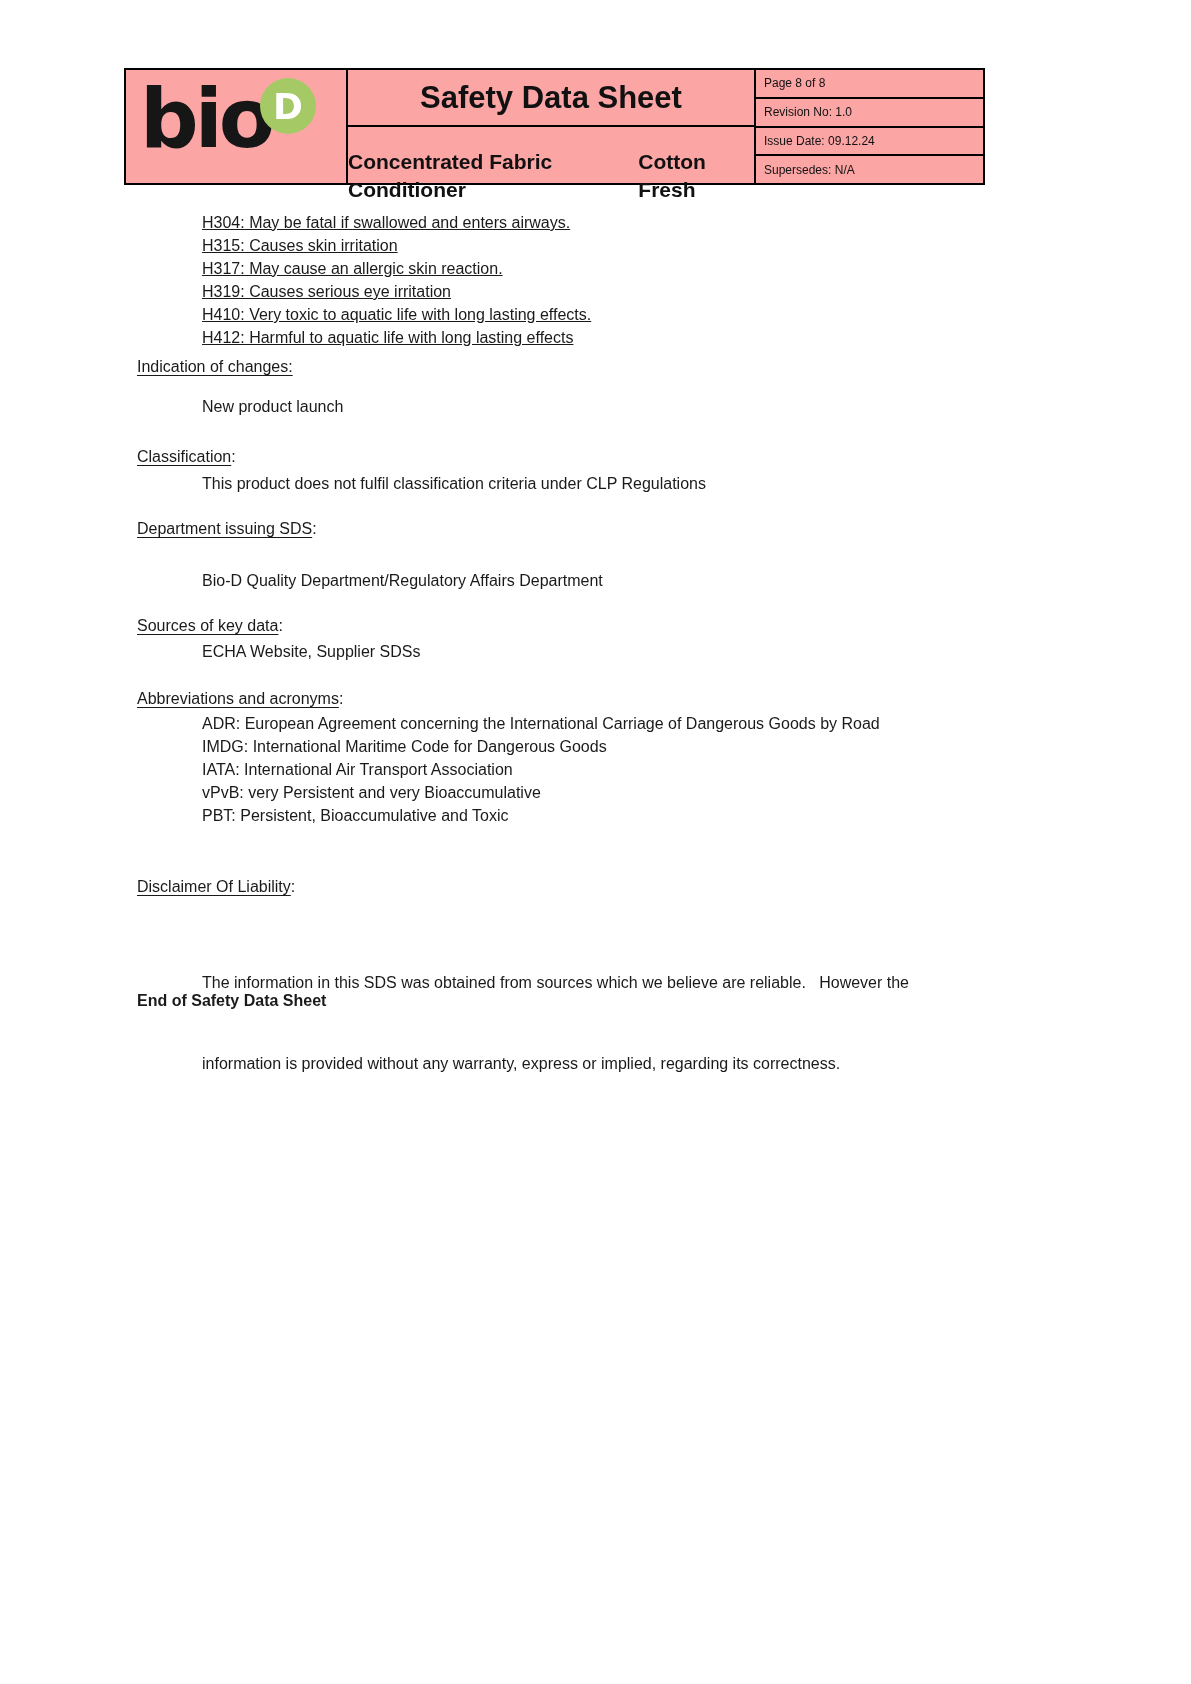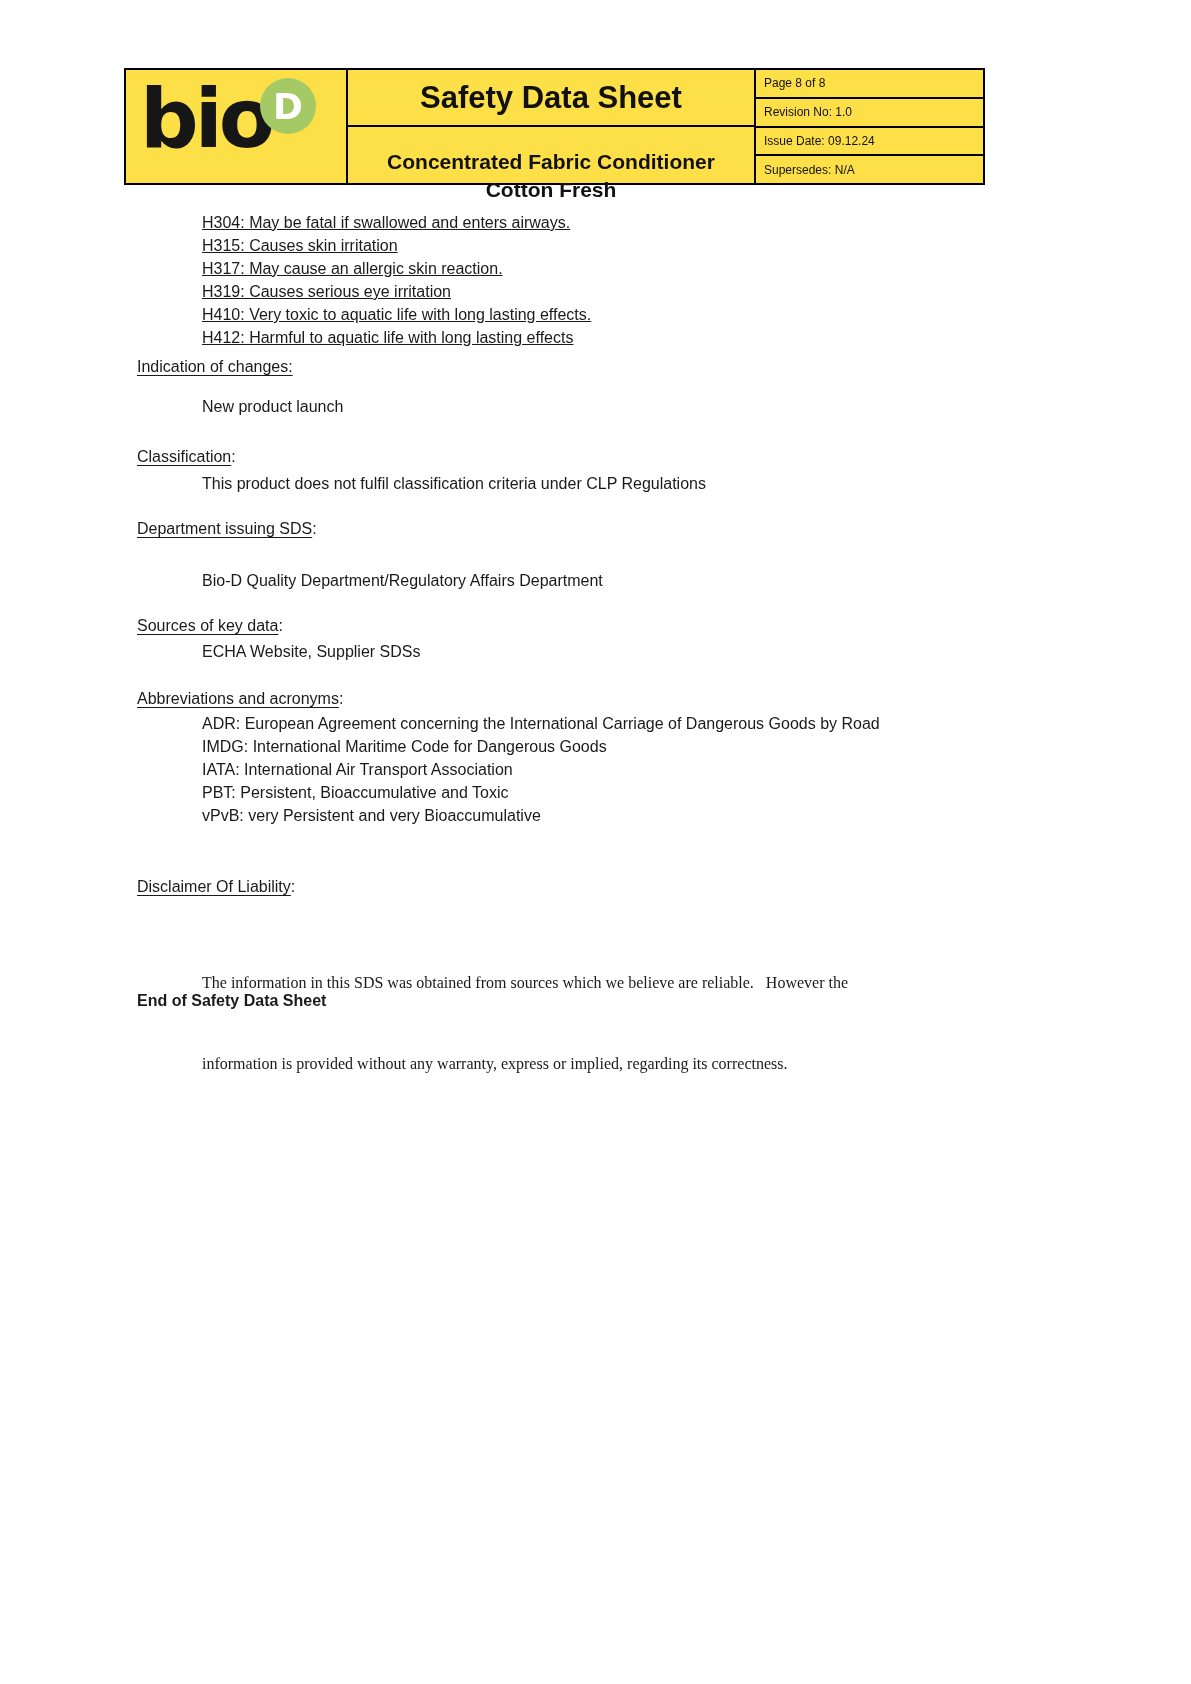"bio" .hdr { background: #fde047 -> #fca5a5 }
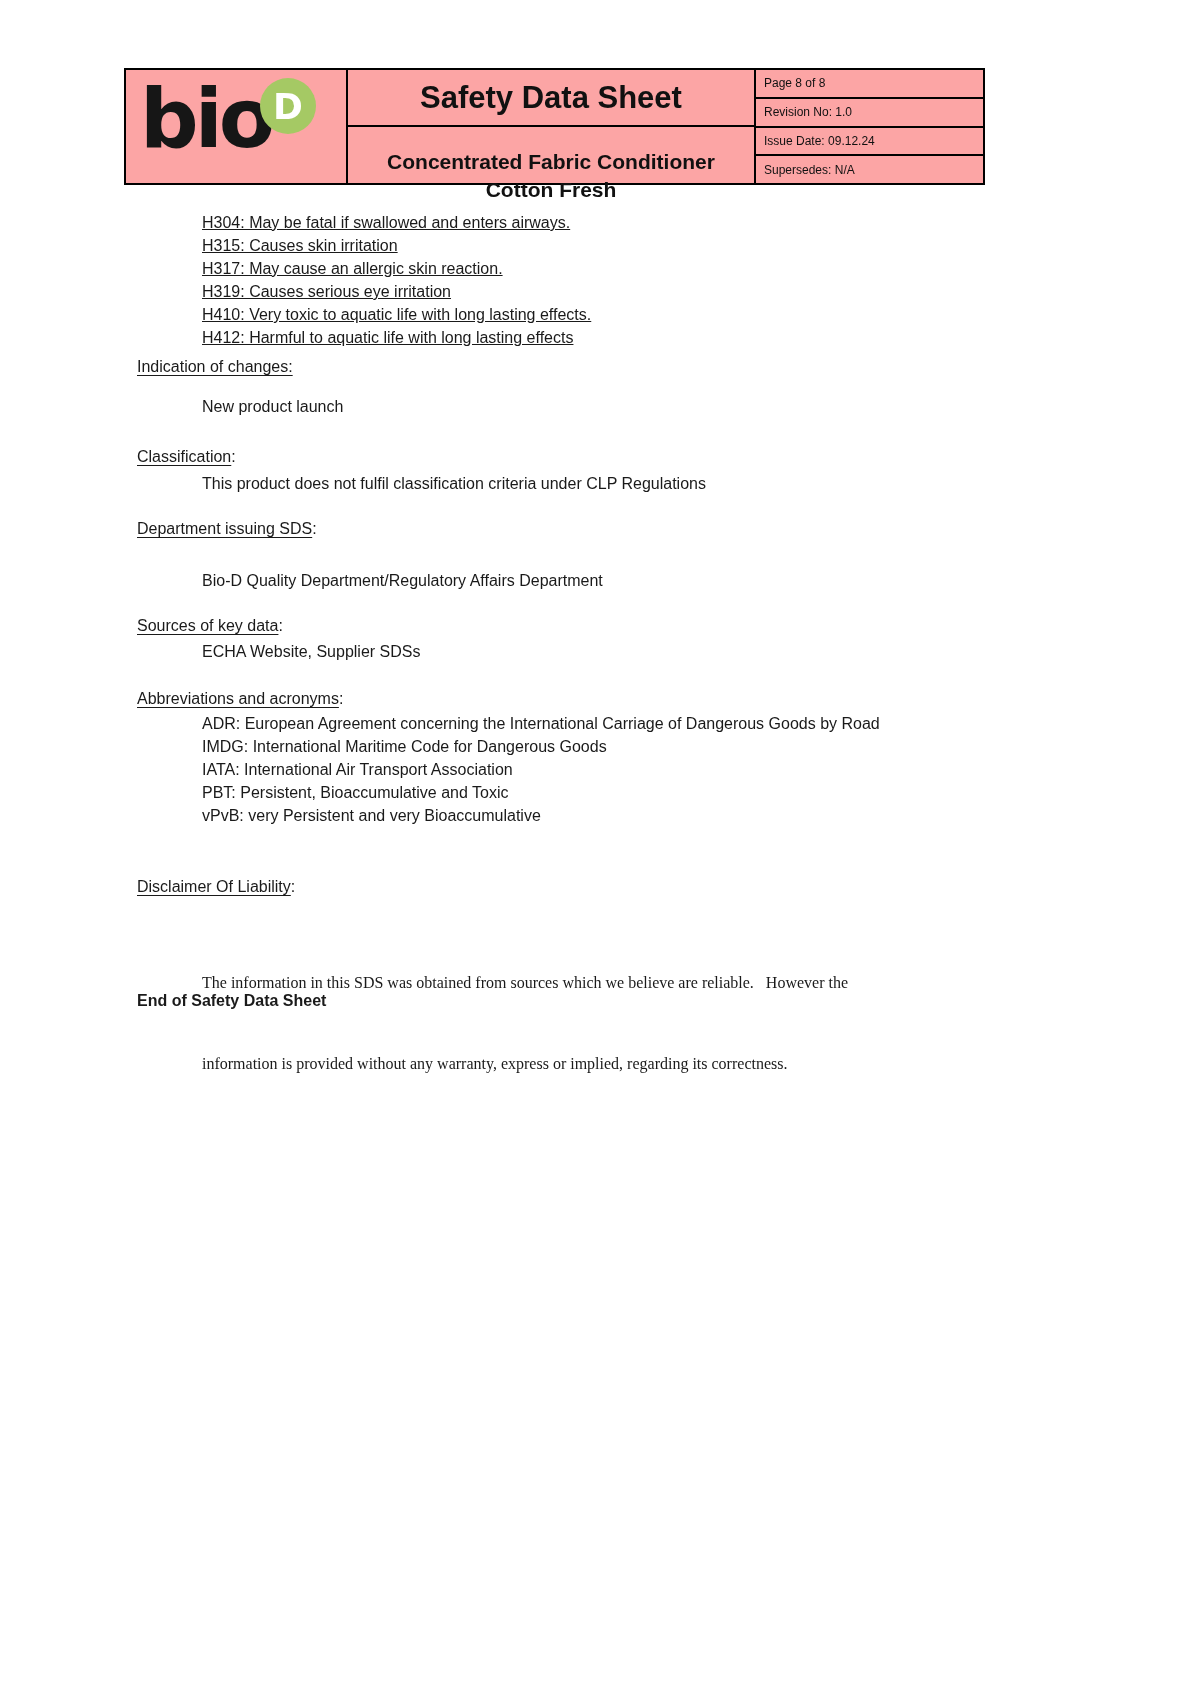"Concentrated Fabric Conditioner" .hdr-product { flex-direction: column -> none }
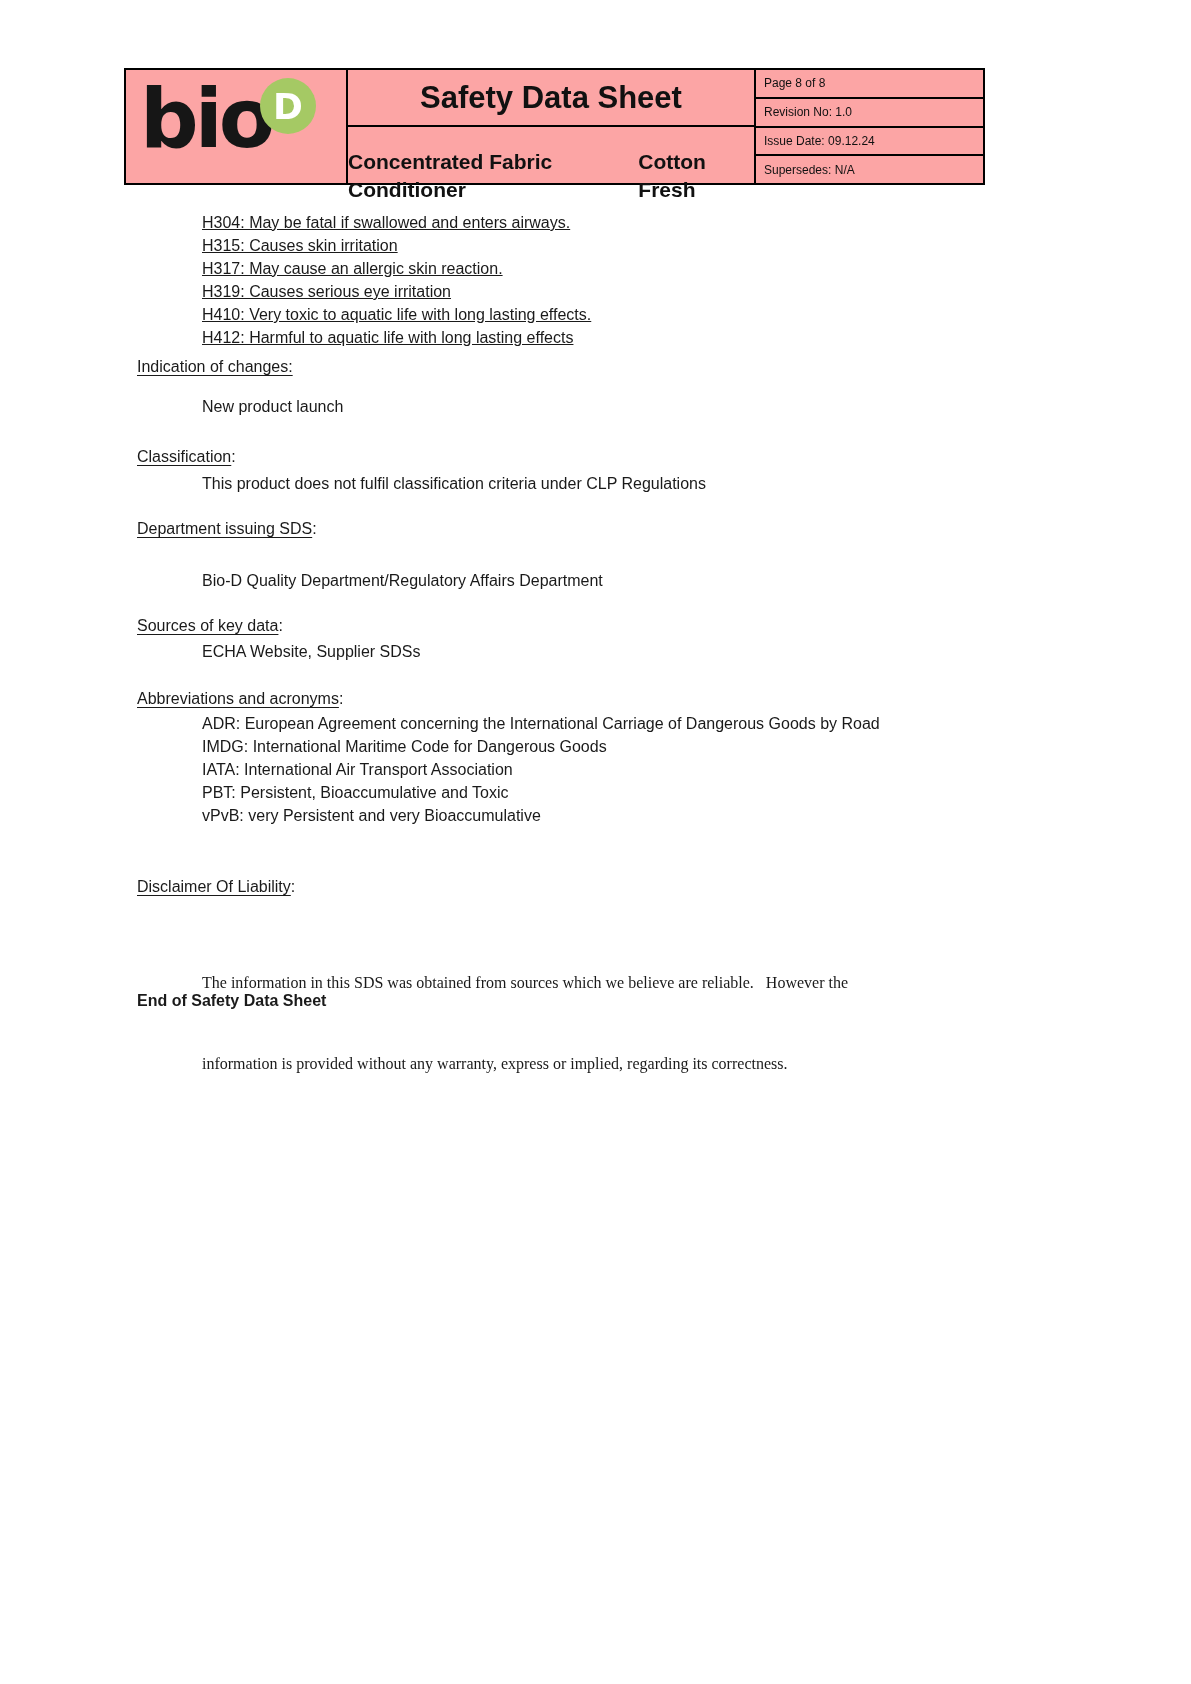"PBT: Persistent, Bioaccumulative and" div { order: before "vPvB: very Persistent and very" -> after "vPvB: very Persistent and very" }
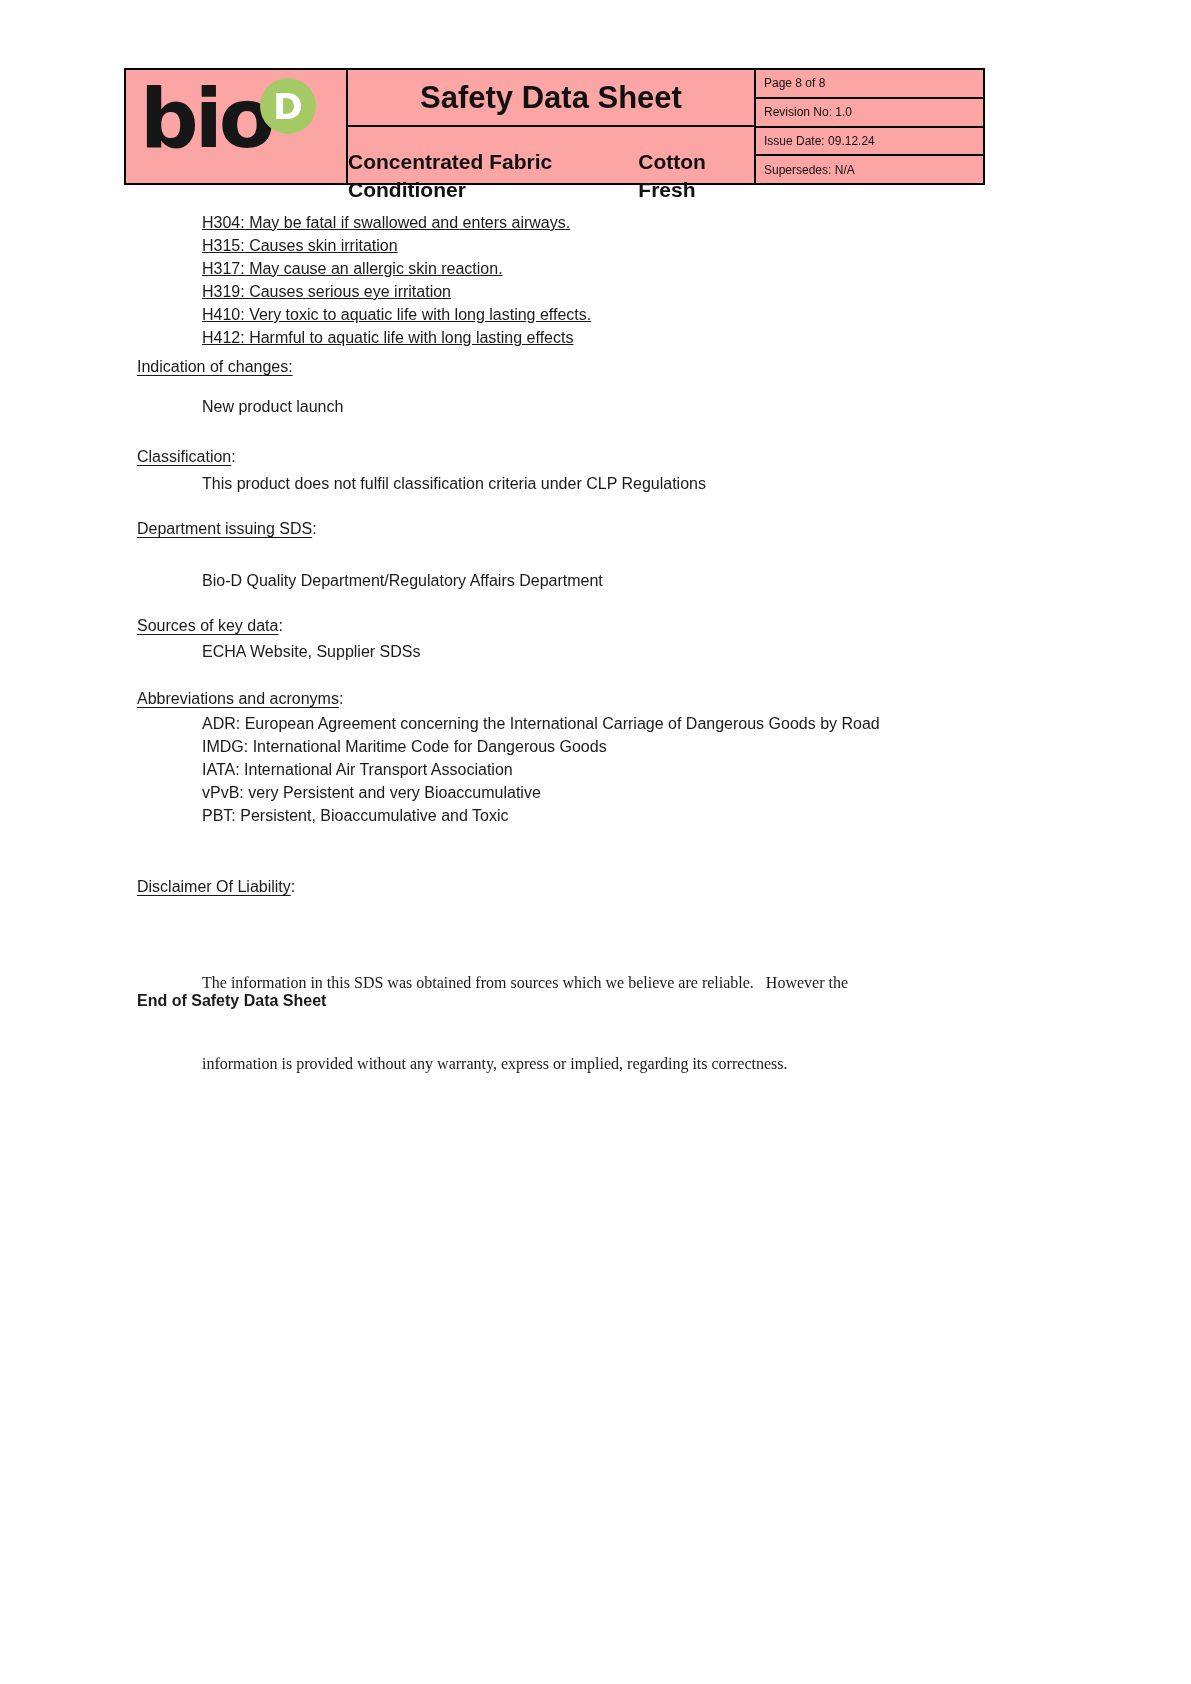"The information in this SDS" div.blk { font-family: Liberation Serif, serif -> none }
